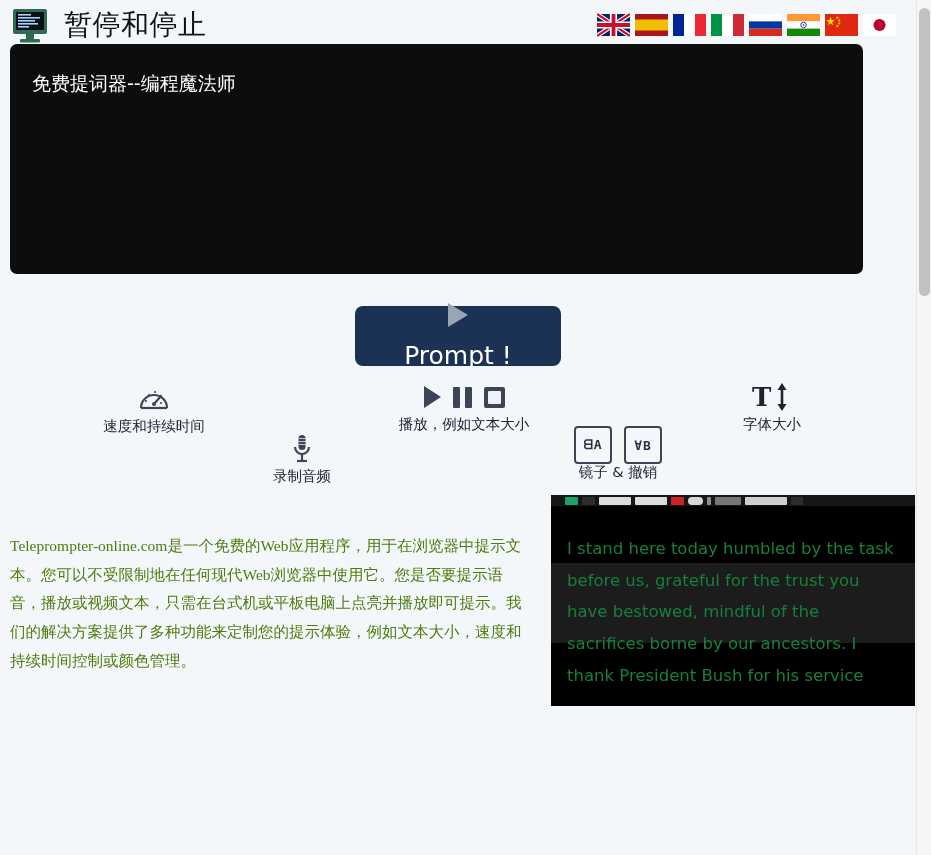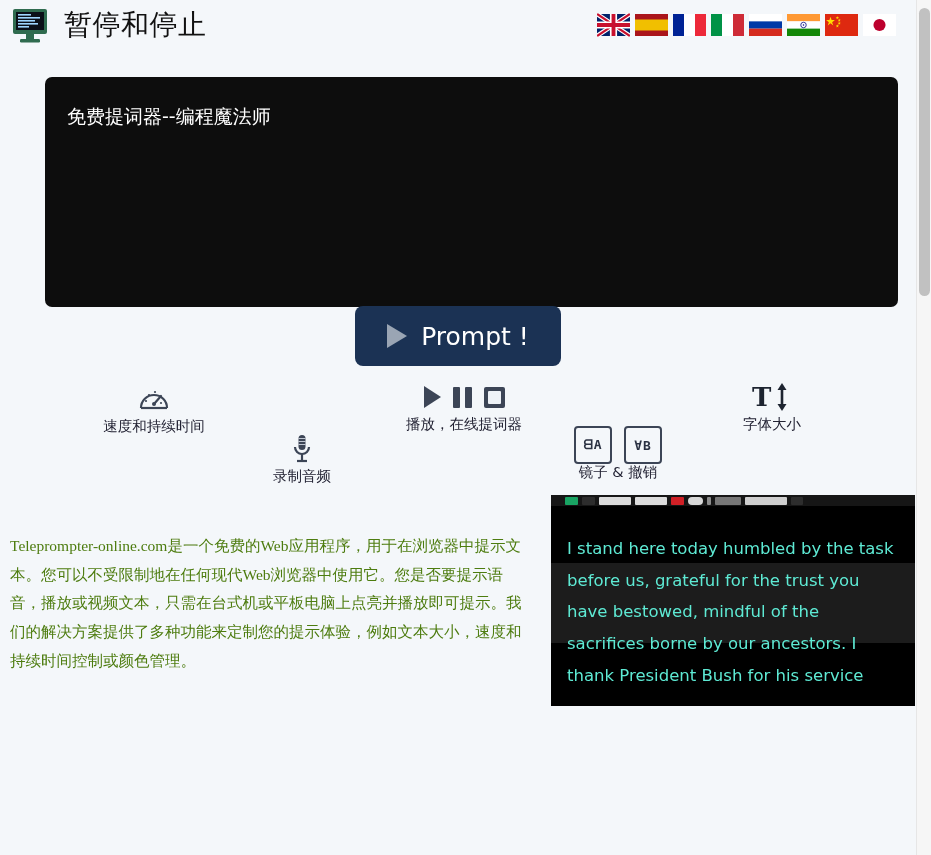"免费提词器--编程魔法师" .prompter { margin-left: 35px -> none; top: 77px -> 44px }
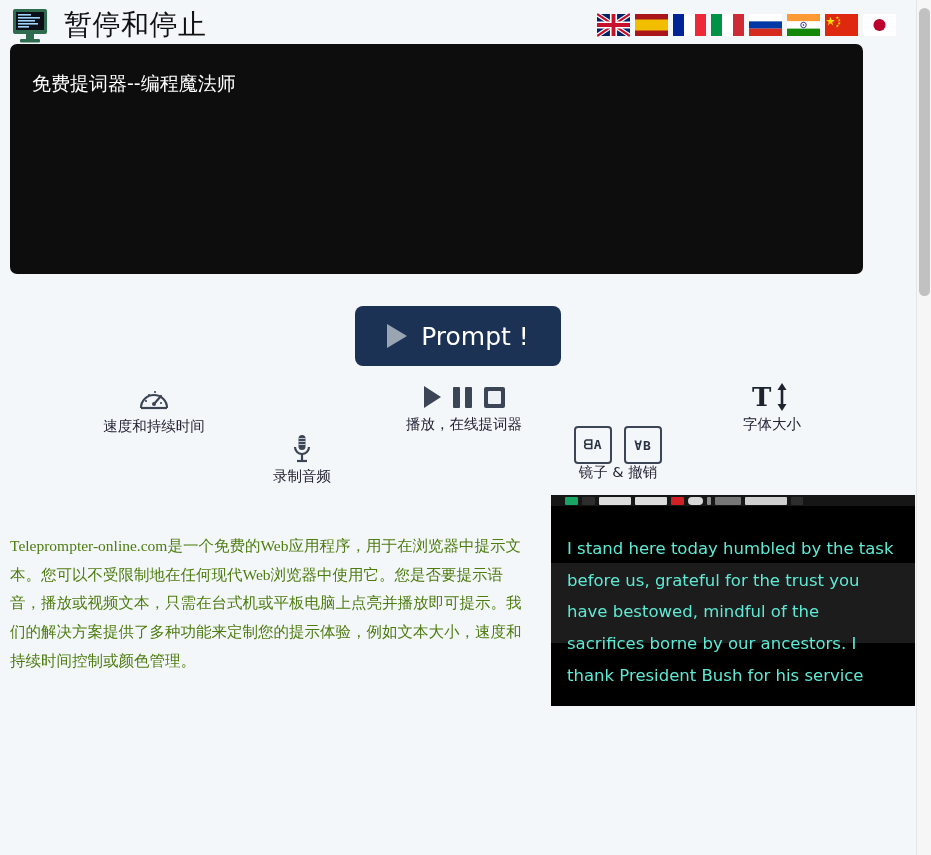"Prompt !" .prompt-btn { flex-direction: none -> column }
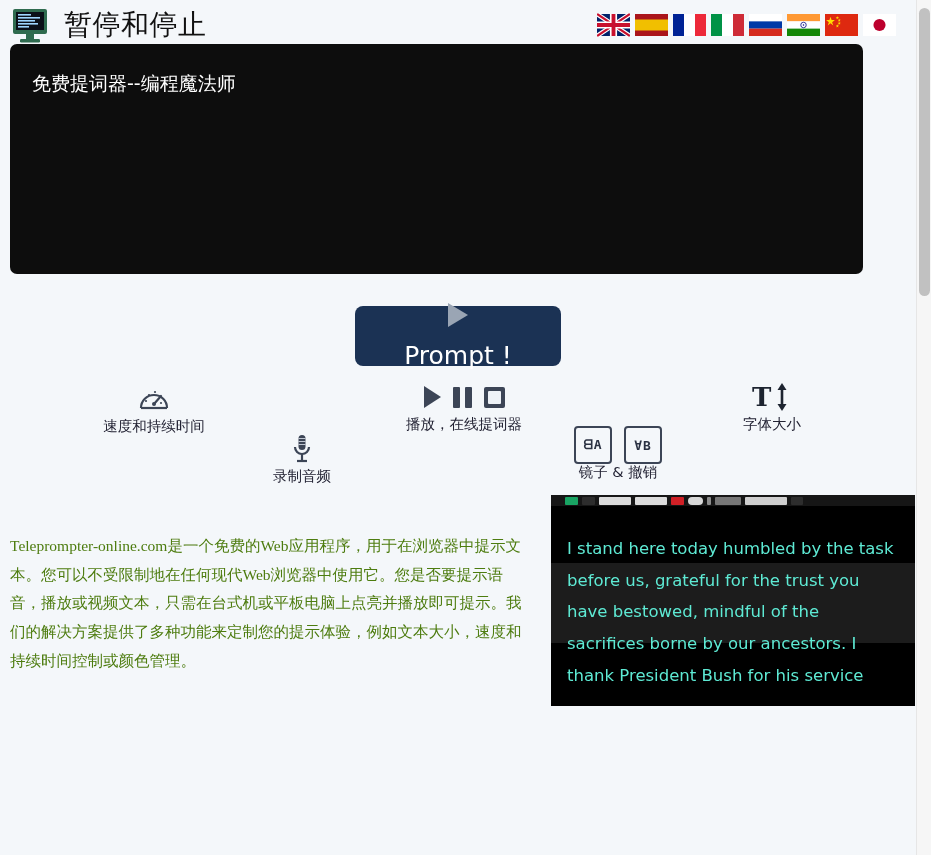"播放，在线提词器" div.cap { text: 在线提词器 -> 例如文本大小 }
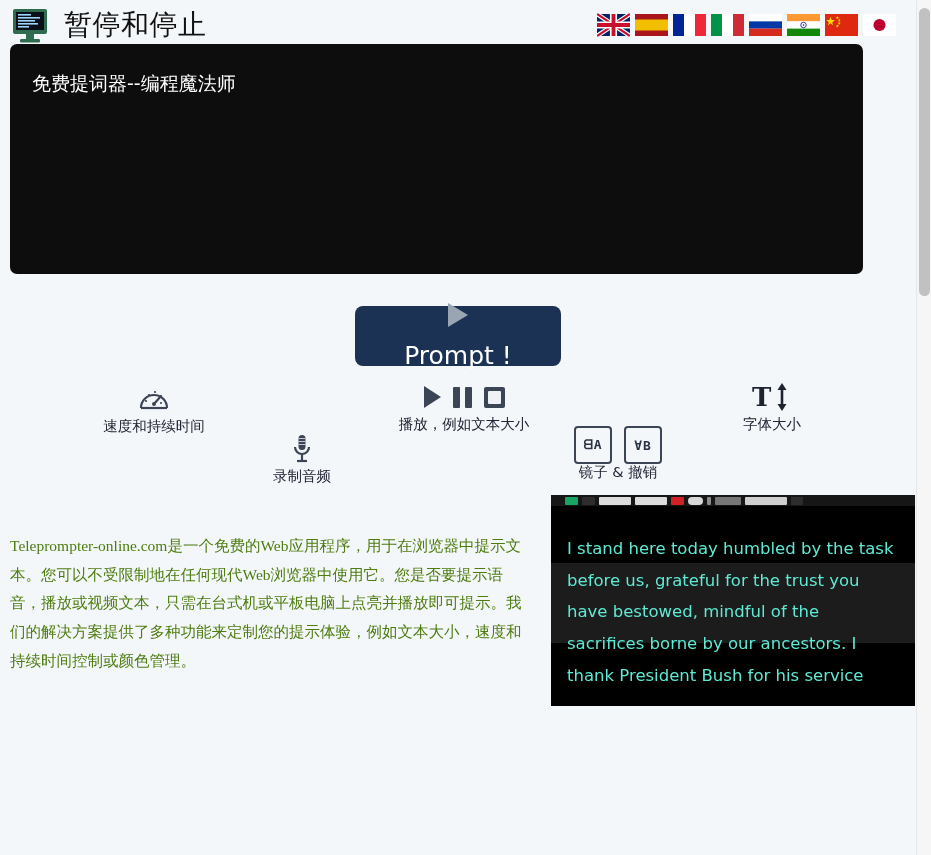"I stand here today humbled" .video .vtext { color: #5eead4 -> #15803d }
